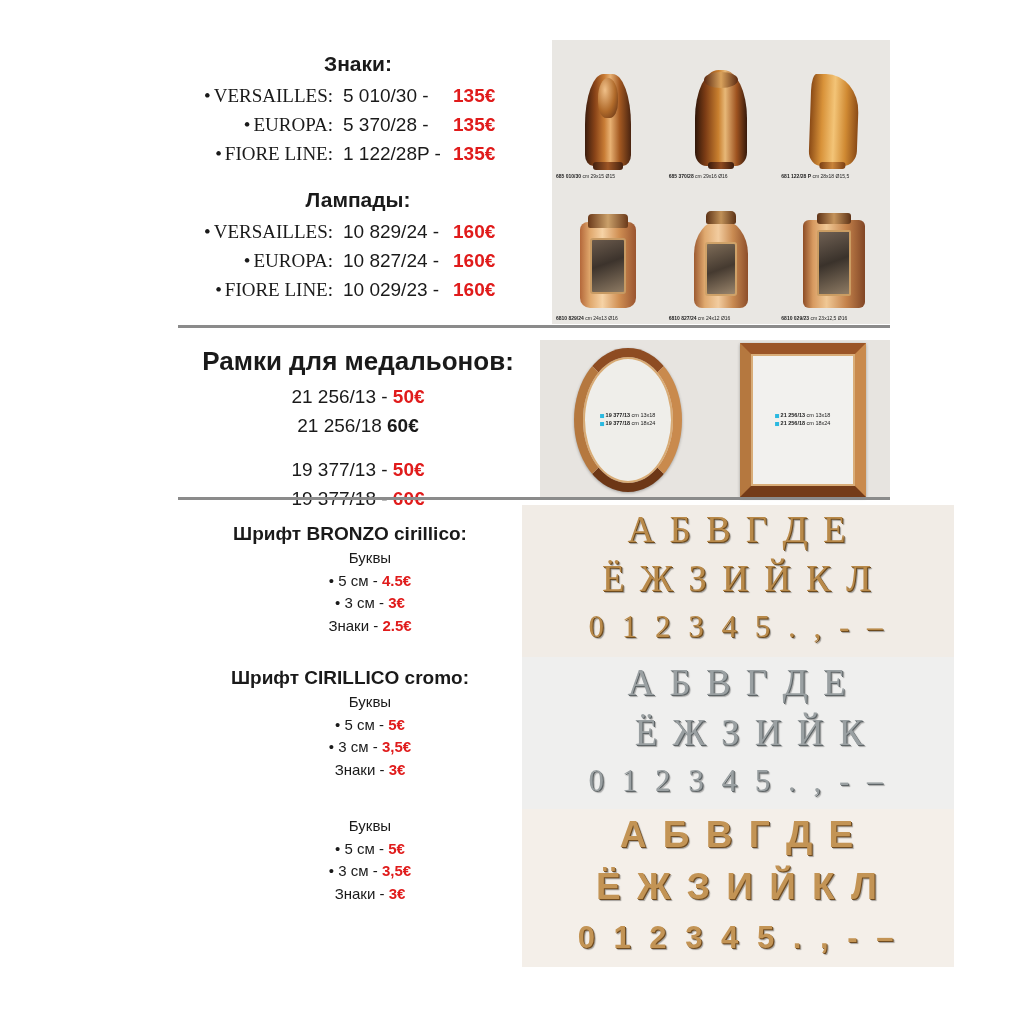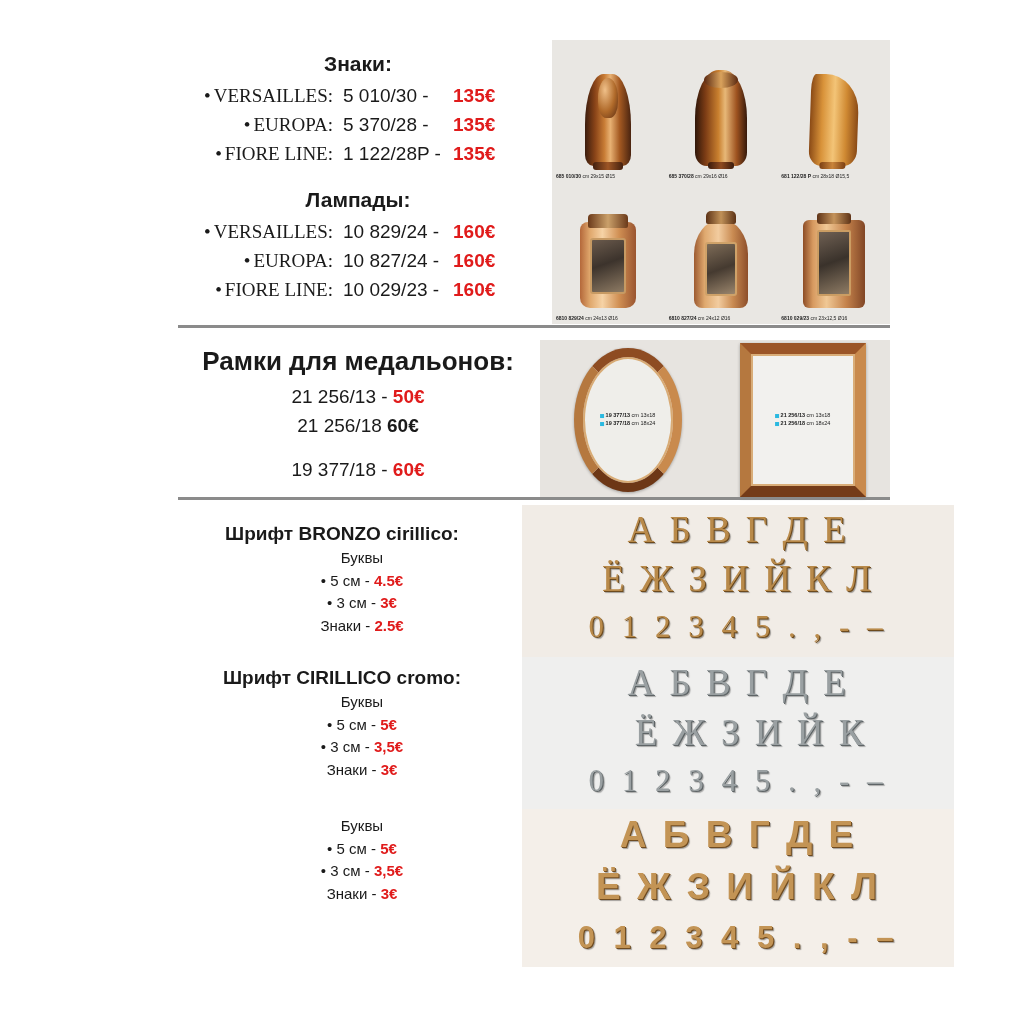"19 377/13 - 50€" div.s2-line { html: none -> <div> <span>19 377/13 -</span> <span>50€</span> </div> }
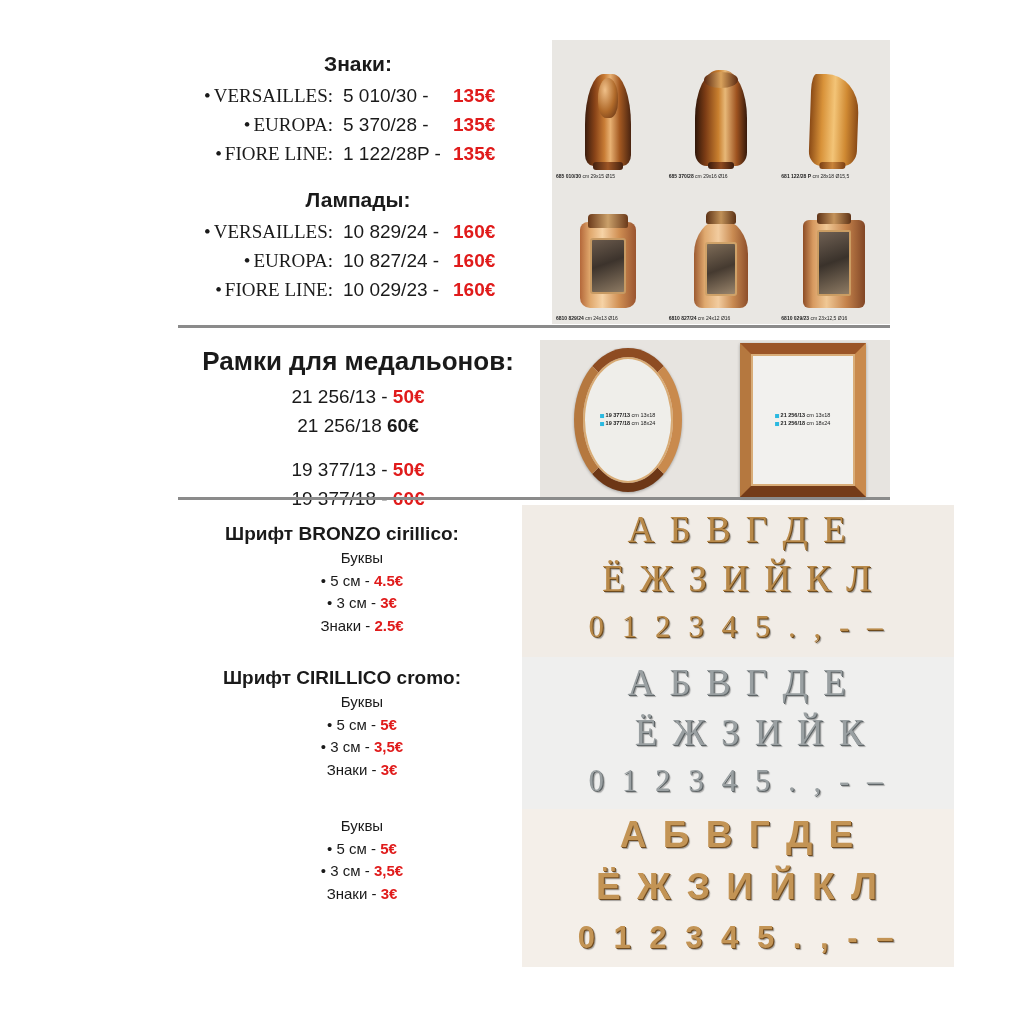"Шрифт BRONZO cirillico:" .font-block { left: 170px -> 178px }
